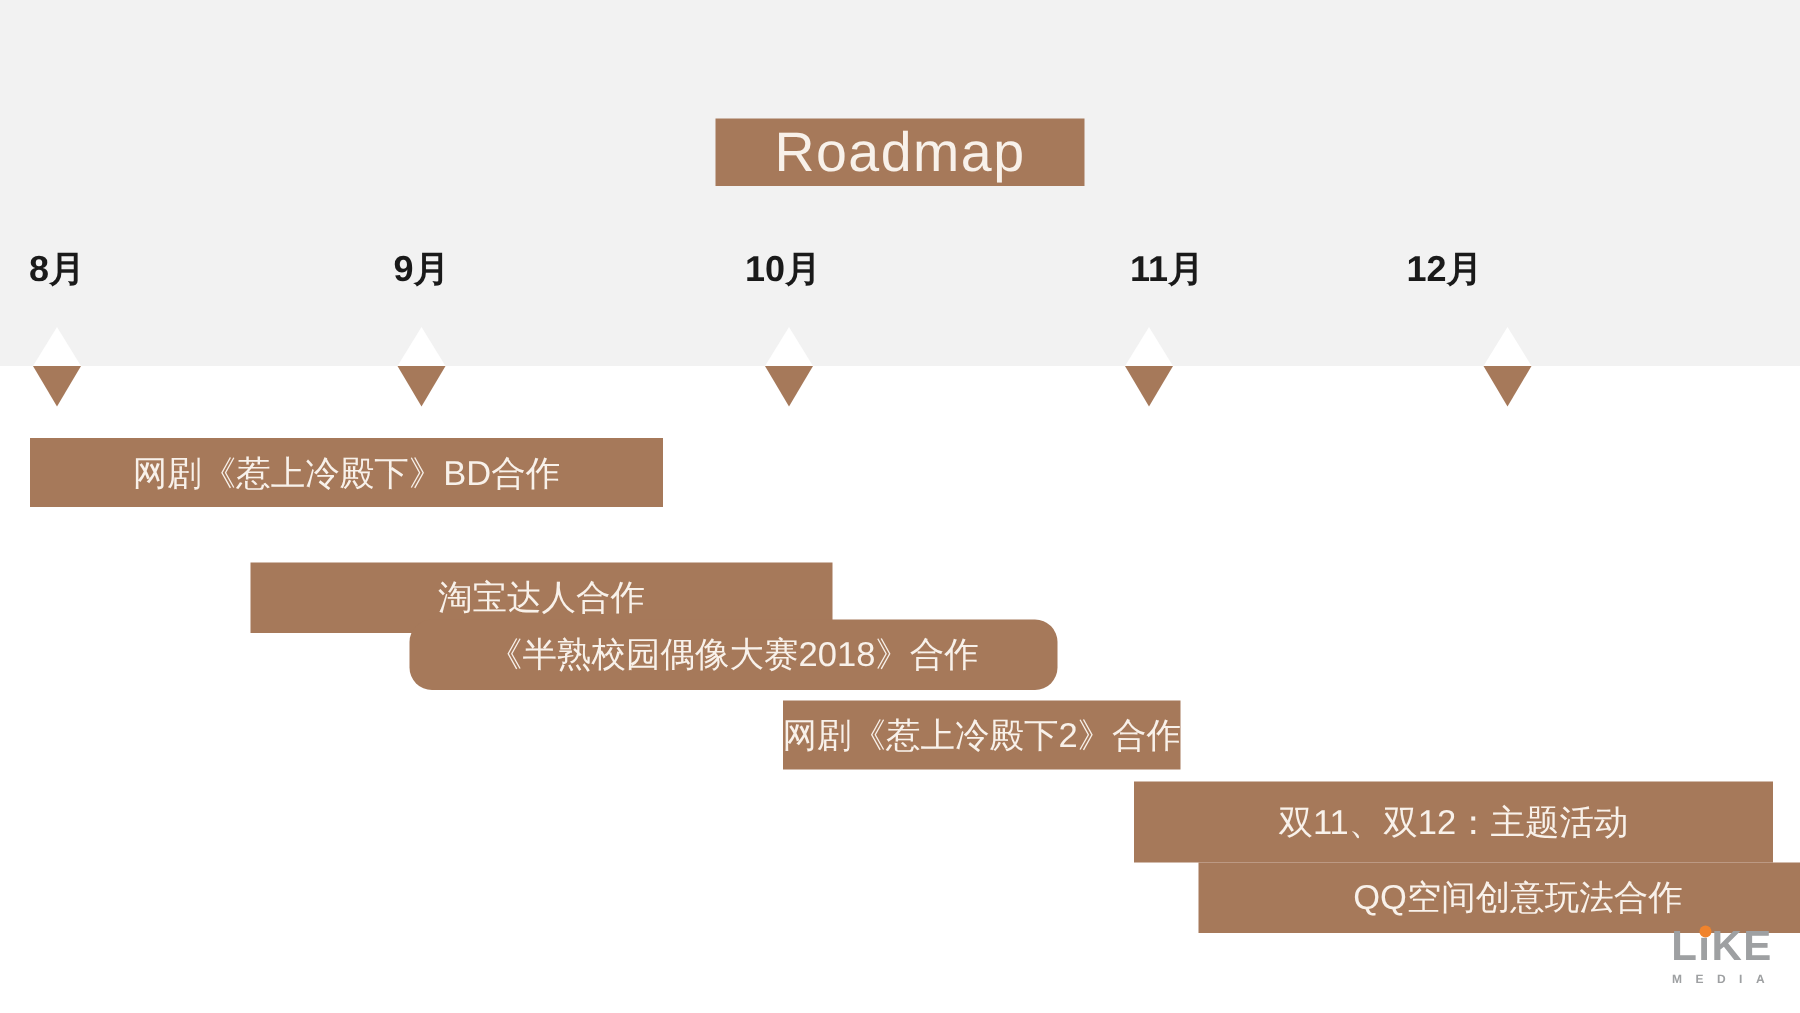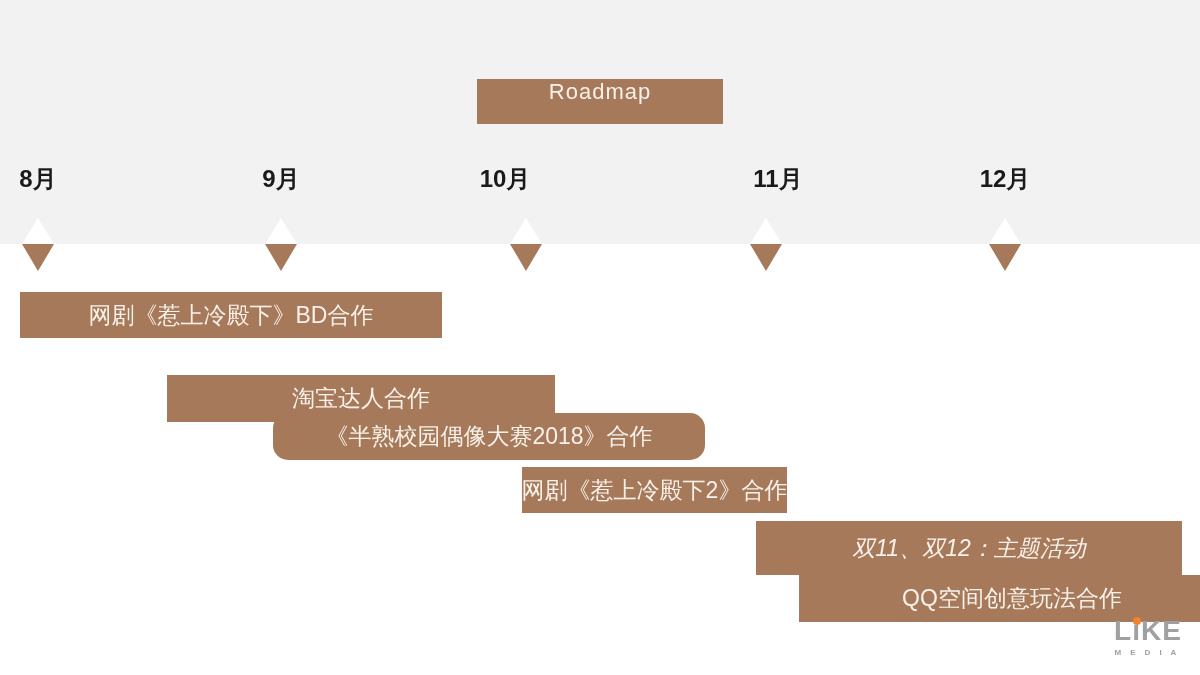"Roadmap" .title-box { align-items: none -> center; font-size: 22px -> 37px }
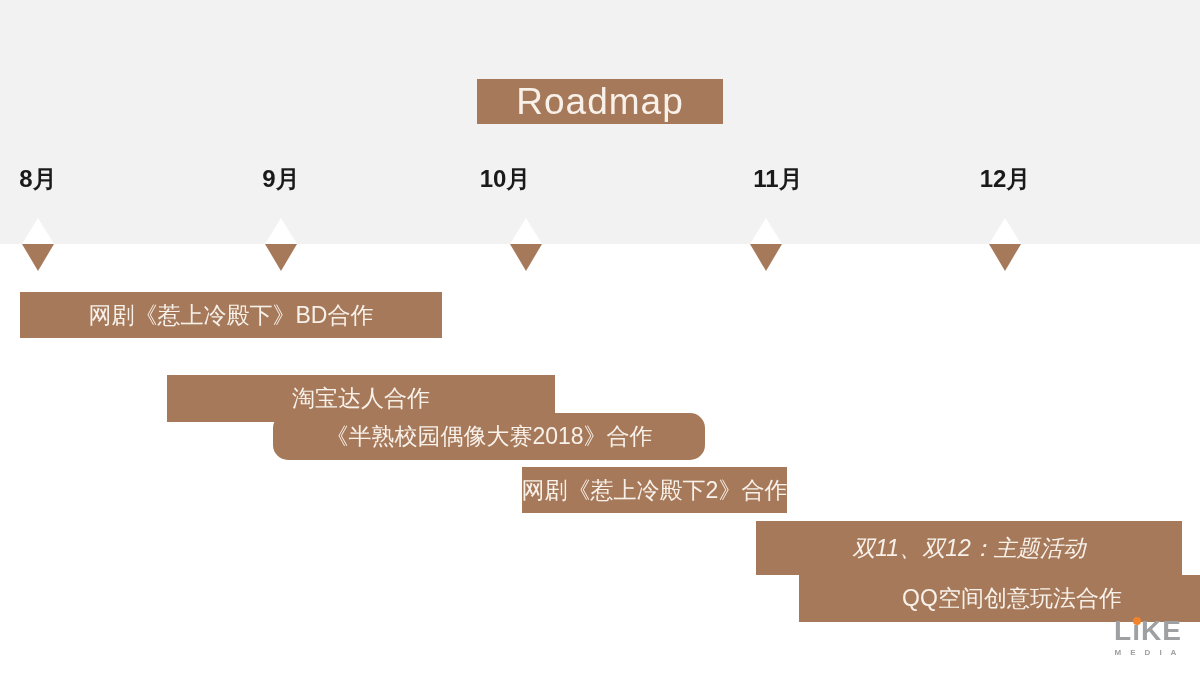"10月" div.month-label { left: 505px -> 522px }
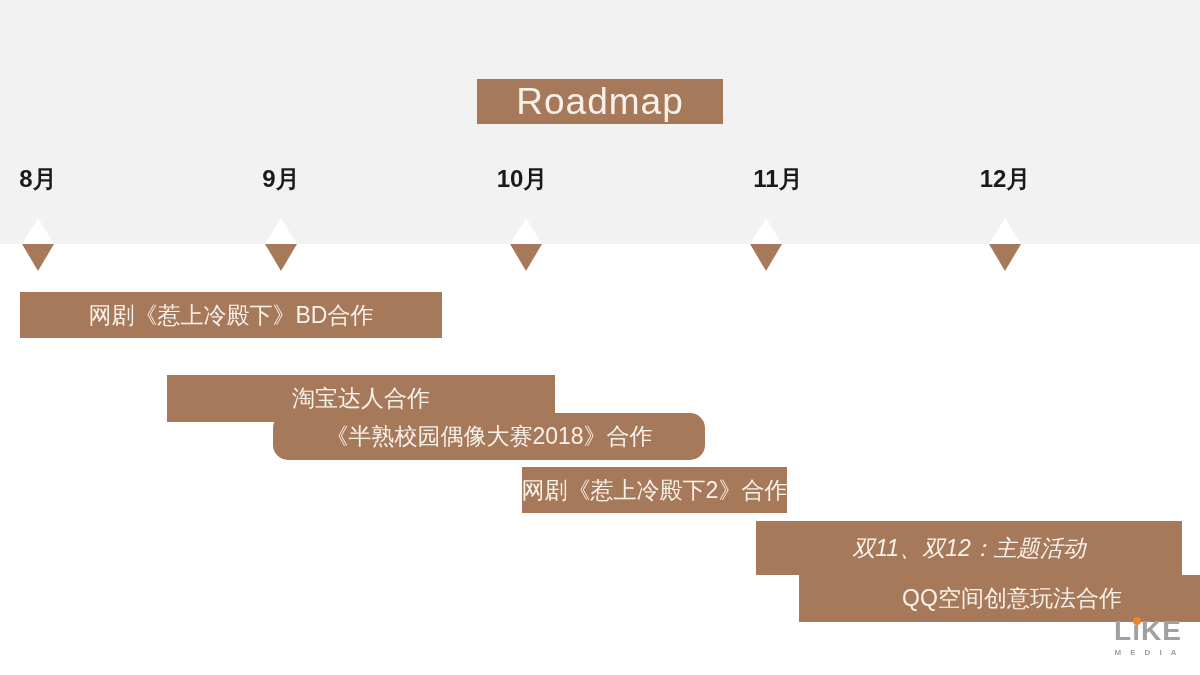"12月" div.month-label { left: 1005px -> 963px }
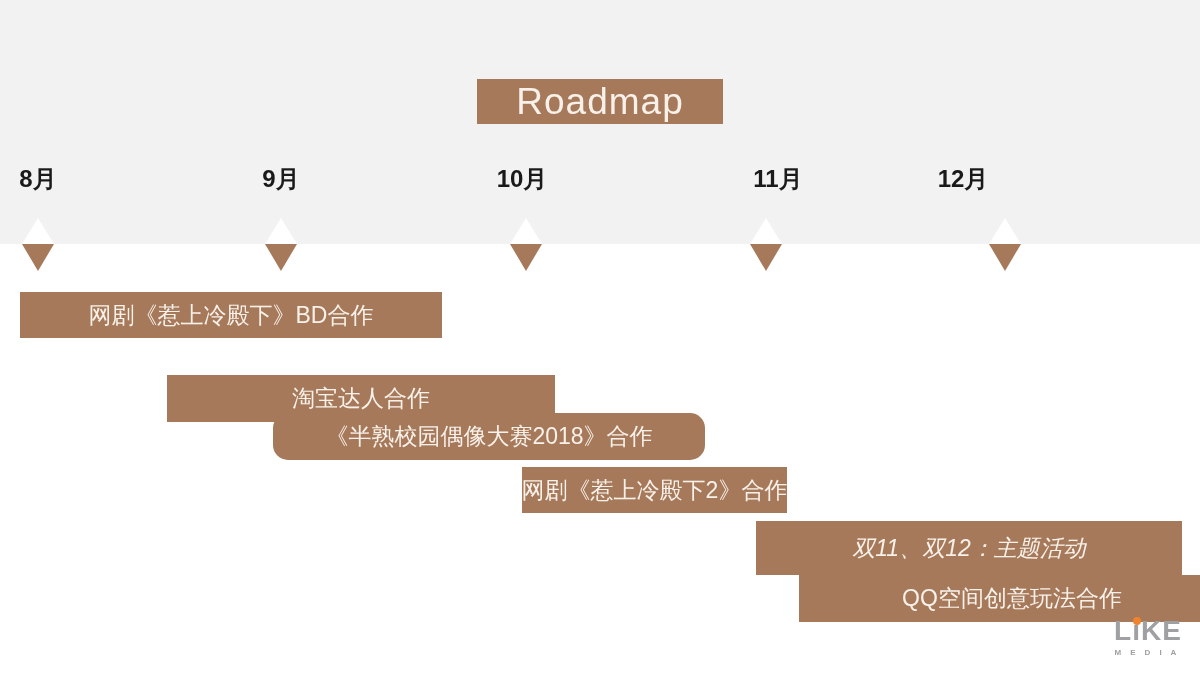"双11、双12：主题活动" div.task-bar { font-style: italic -> none }
